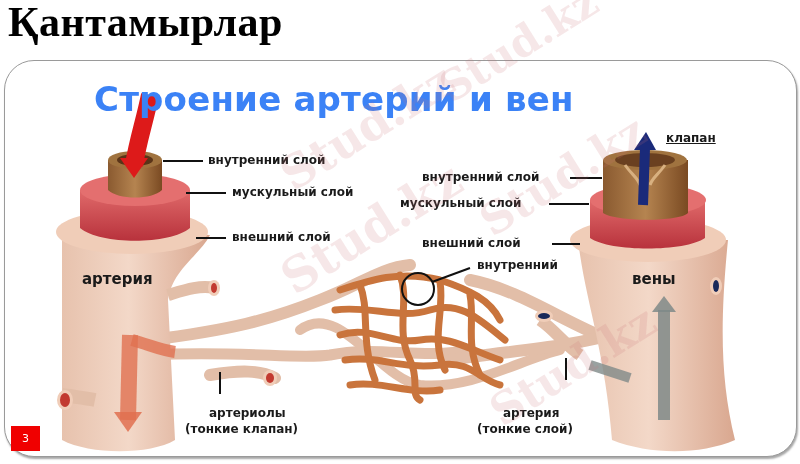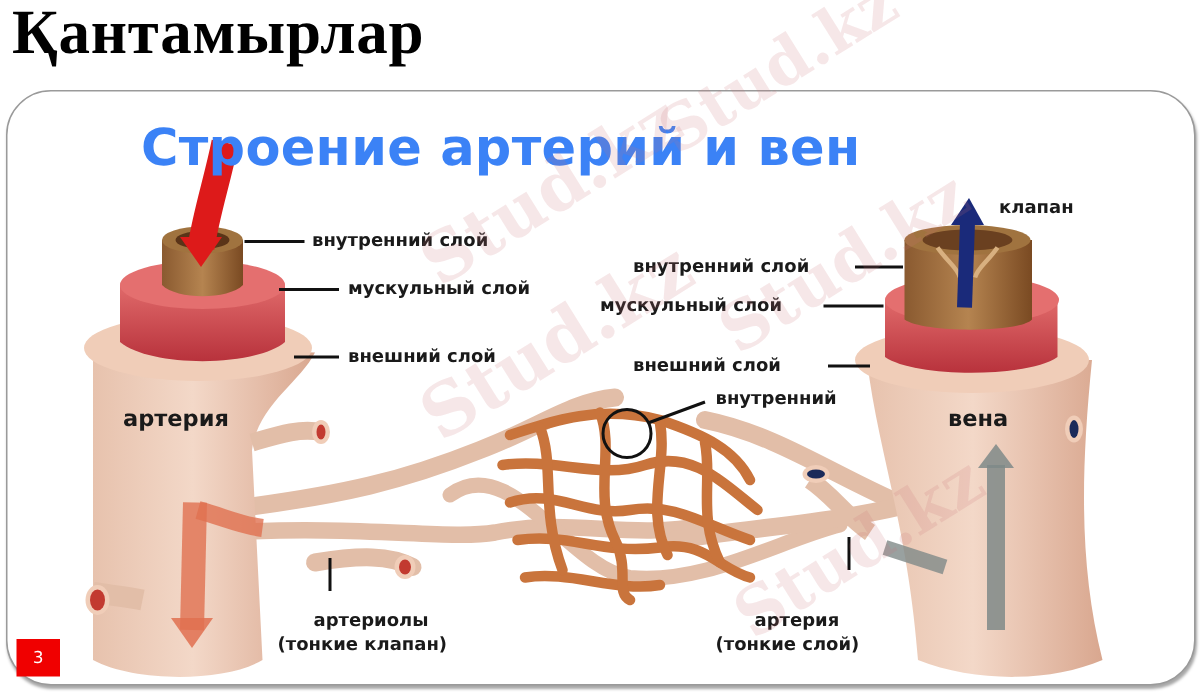"клапан" div.label { text-decoration: none -> underline }
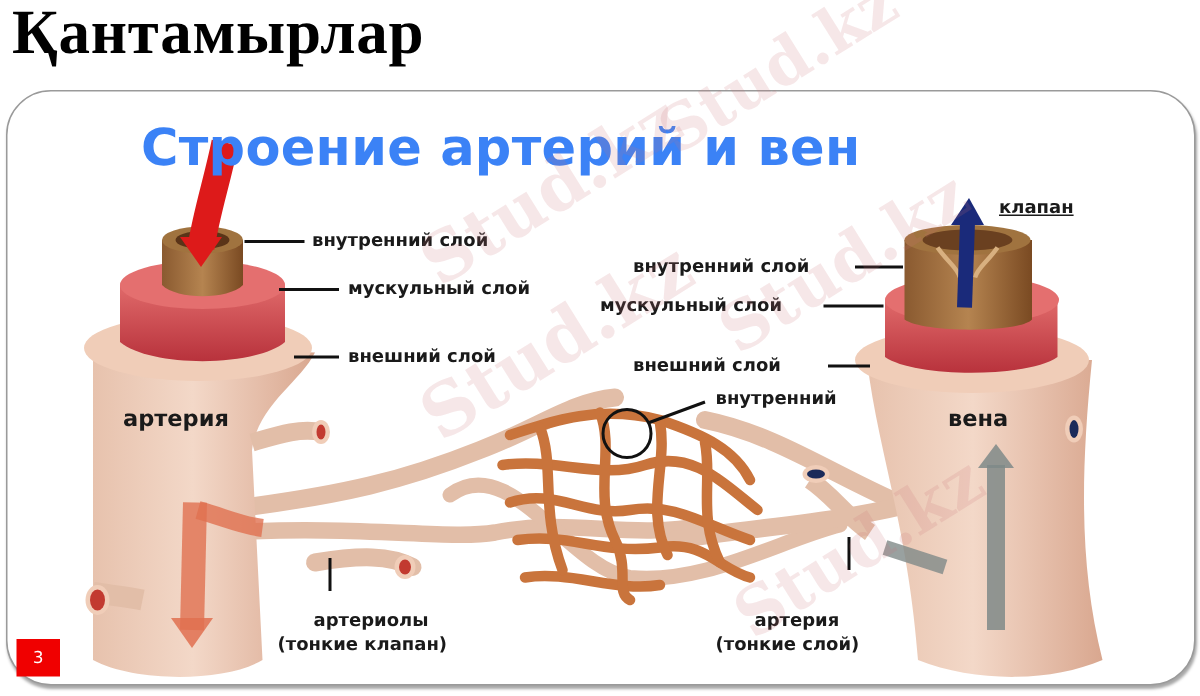"вена" div.label { text: вена -> вены }
